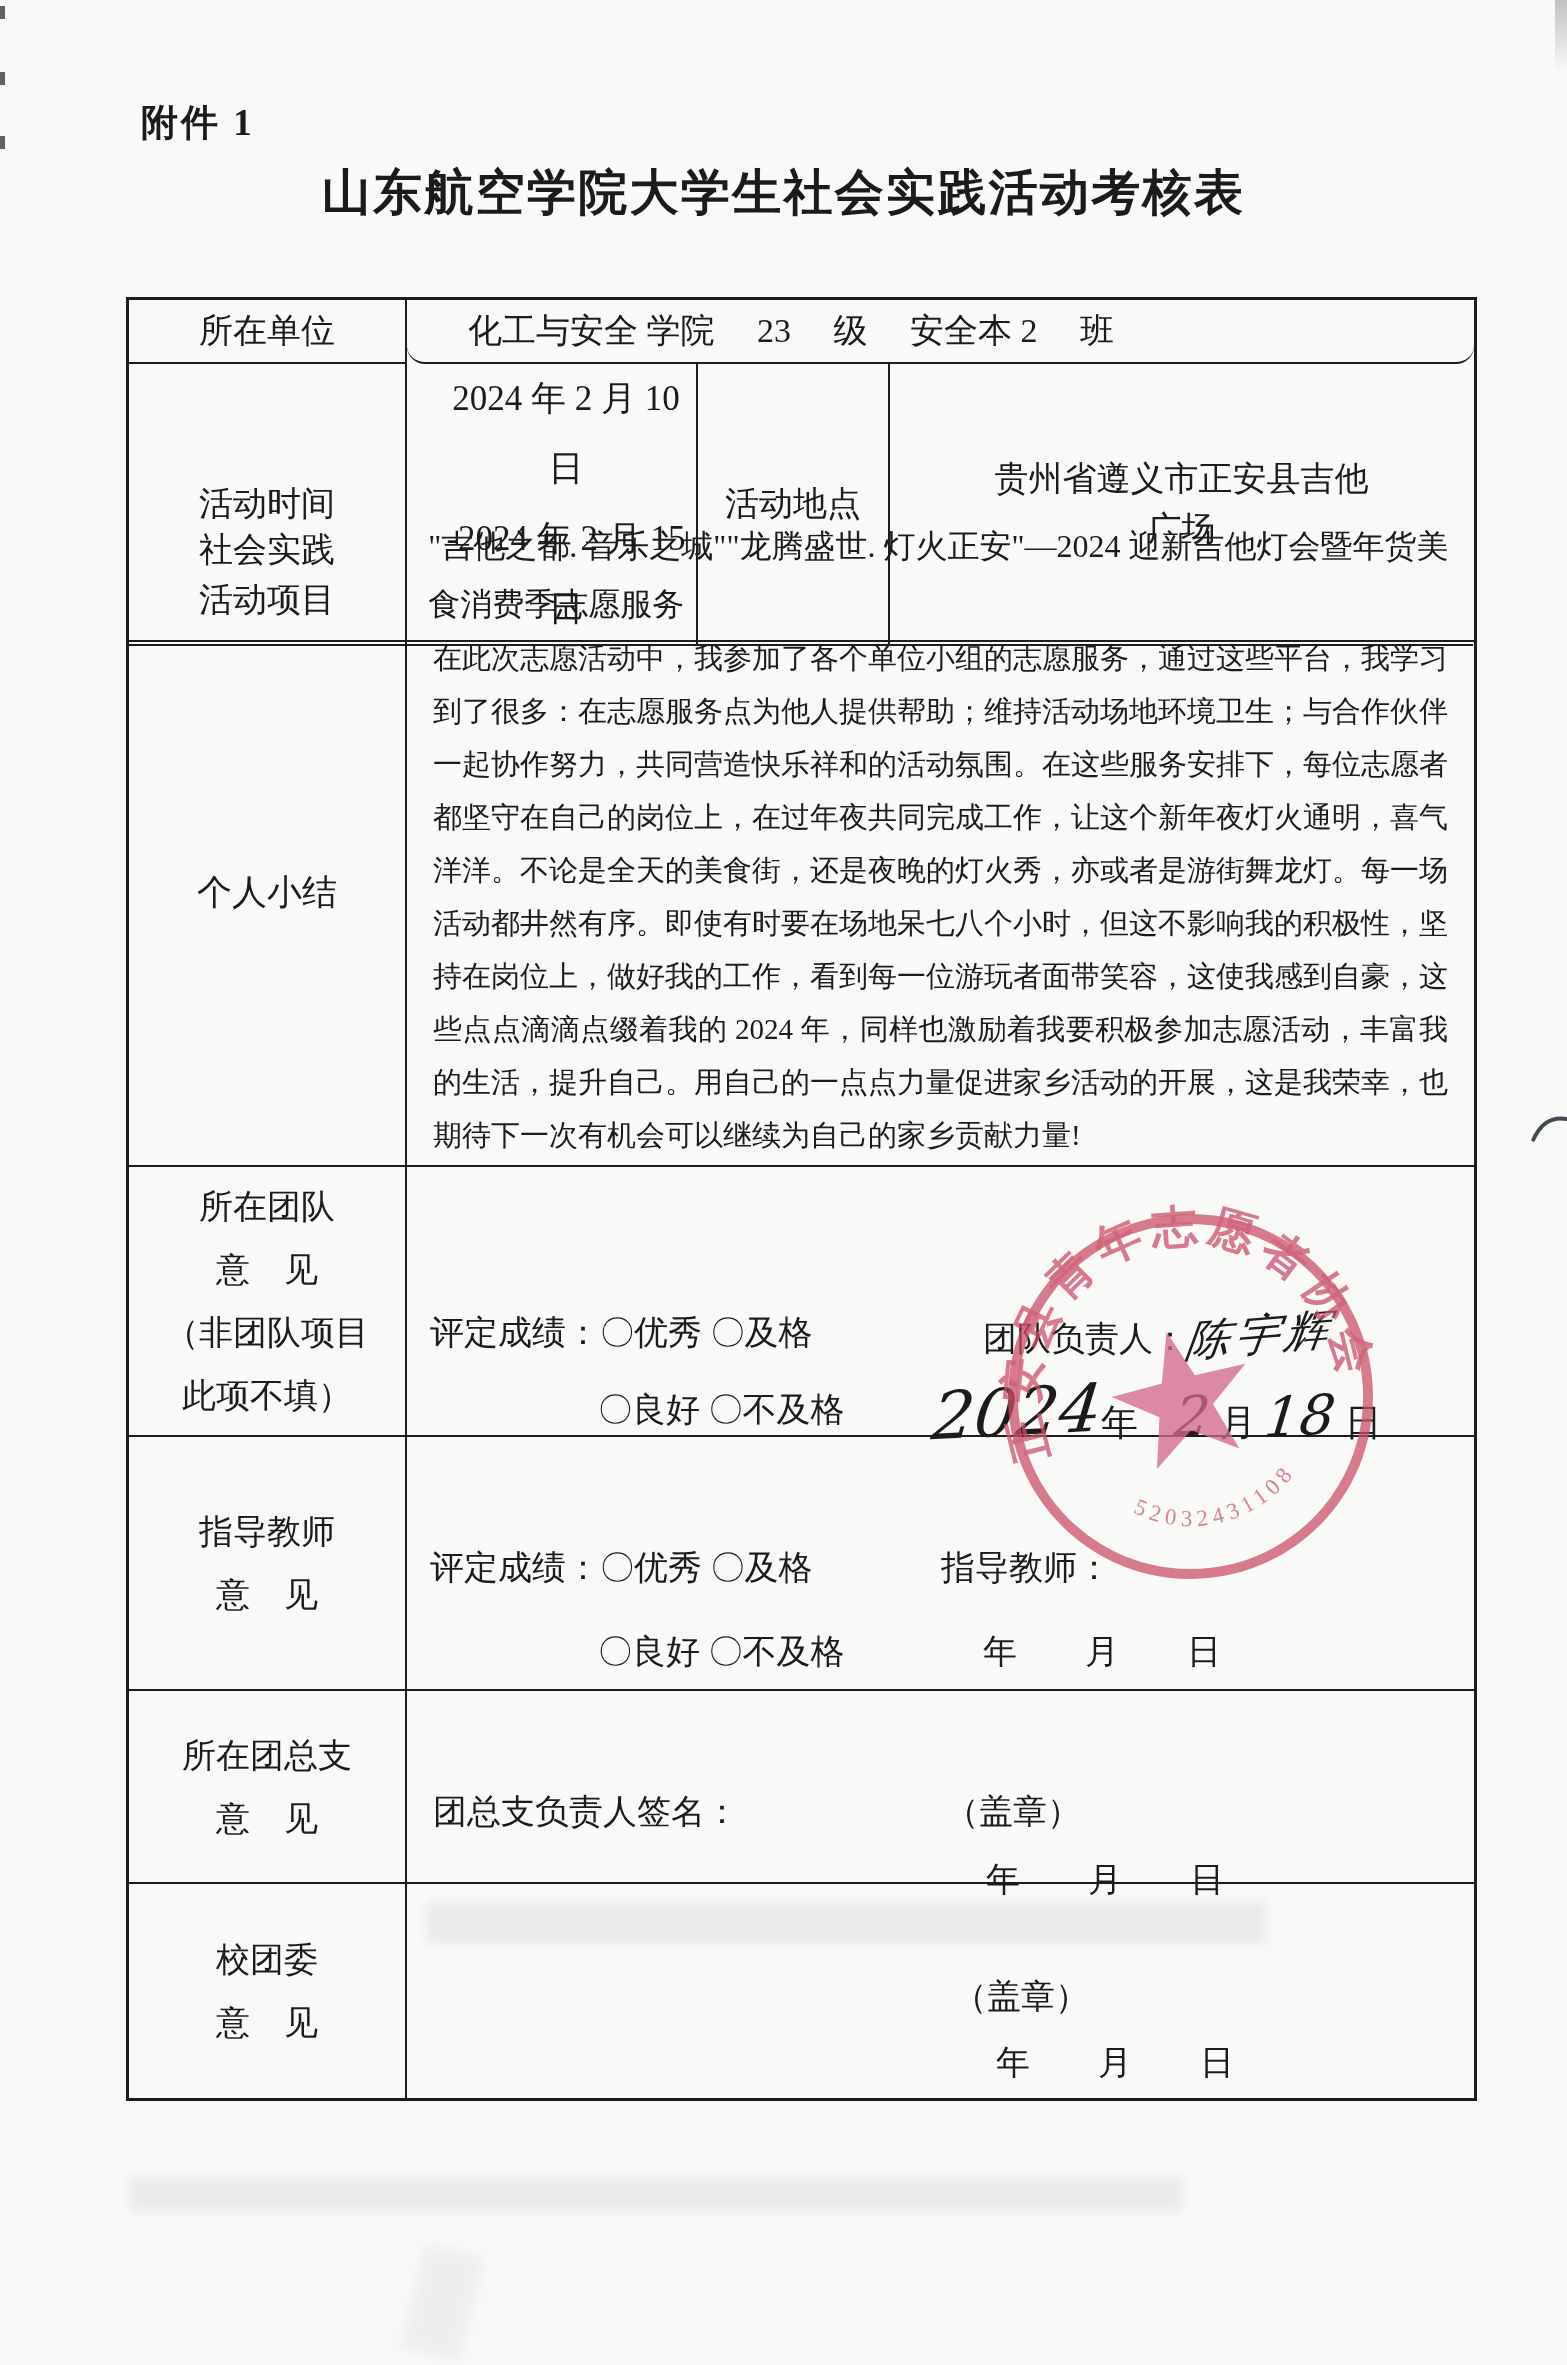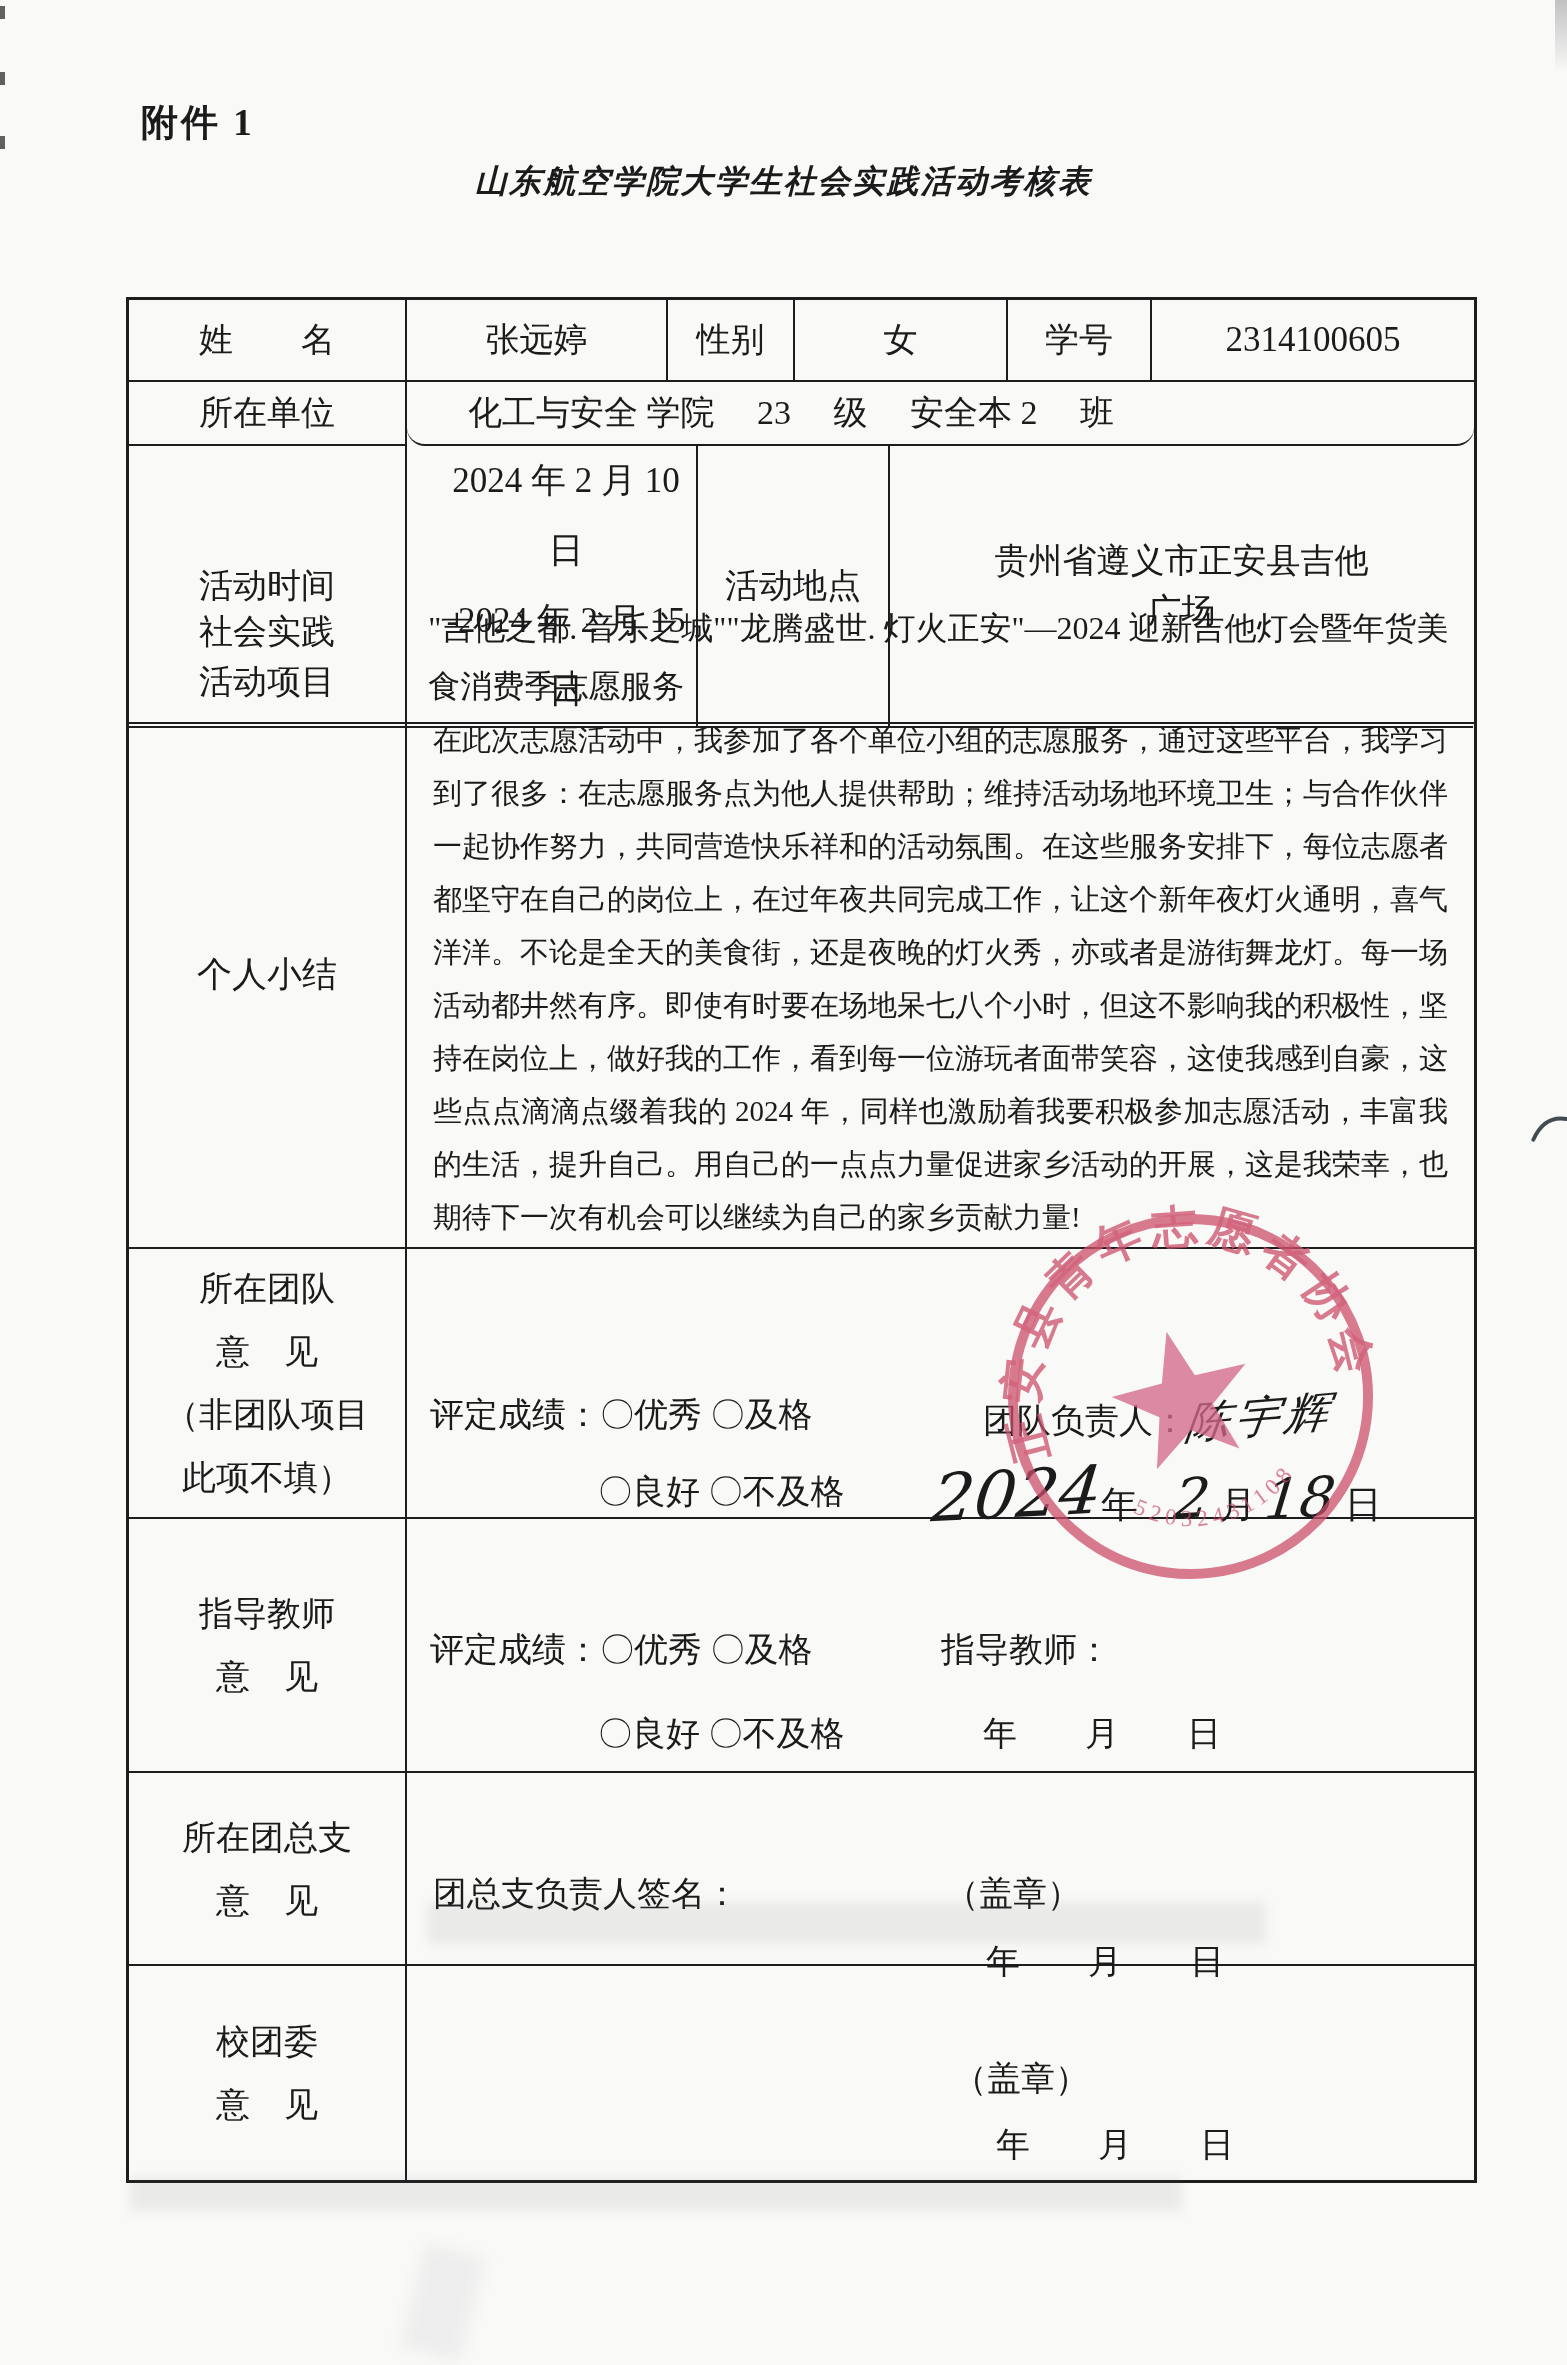"山东航空学院大学生社会实践活动考核表" .title { font-size: 32px -> 49px; font-style: italic -> none }
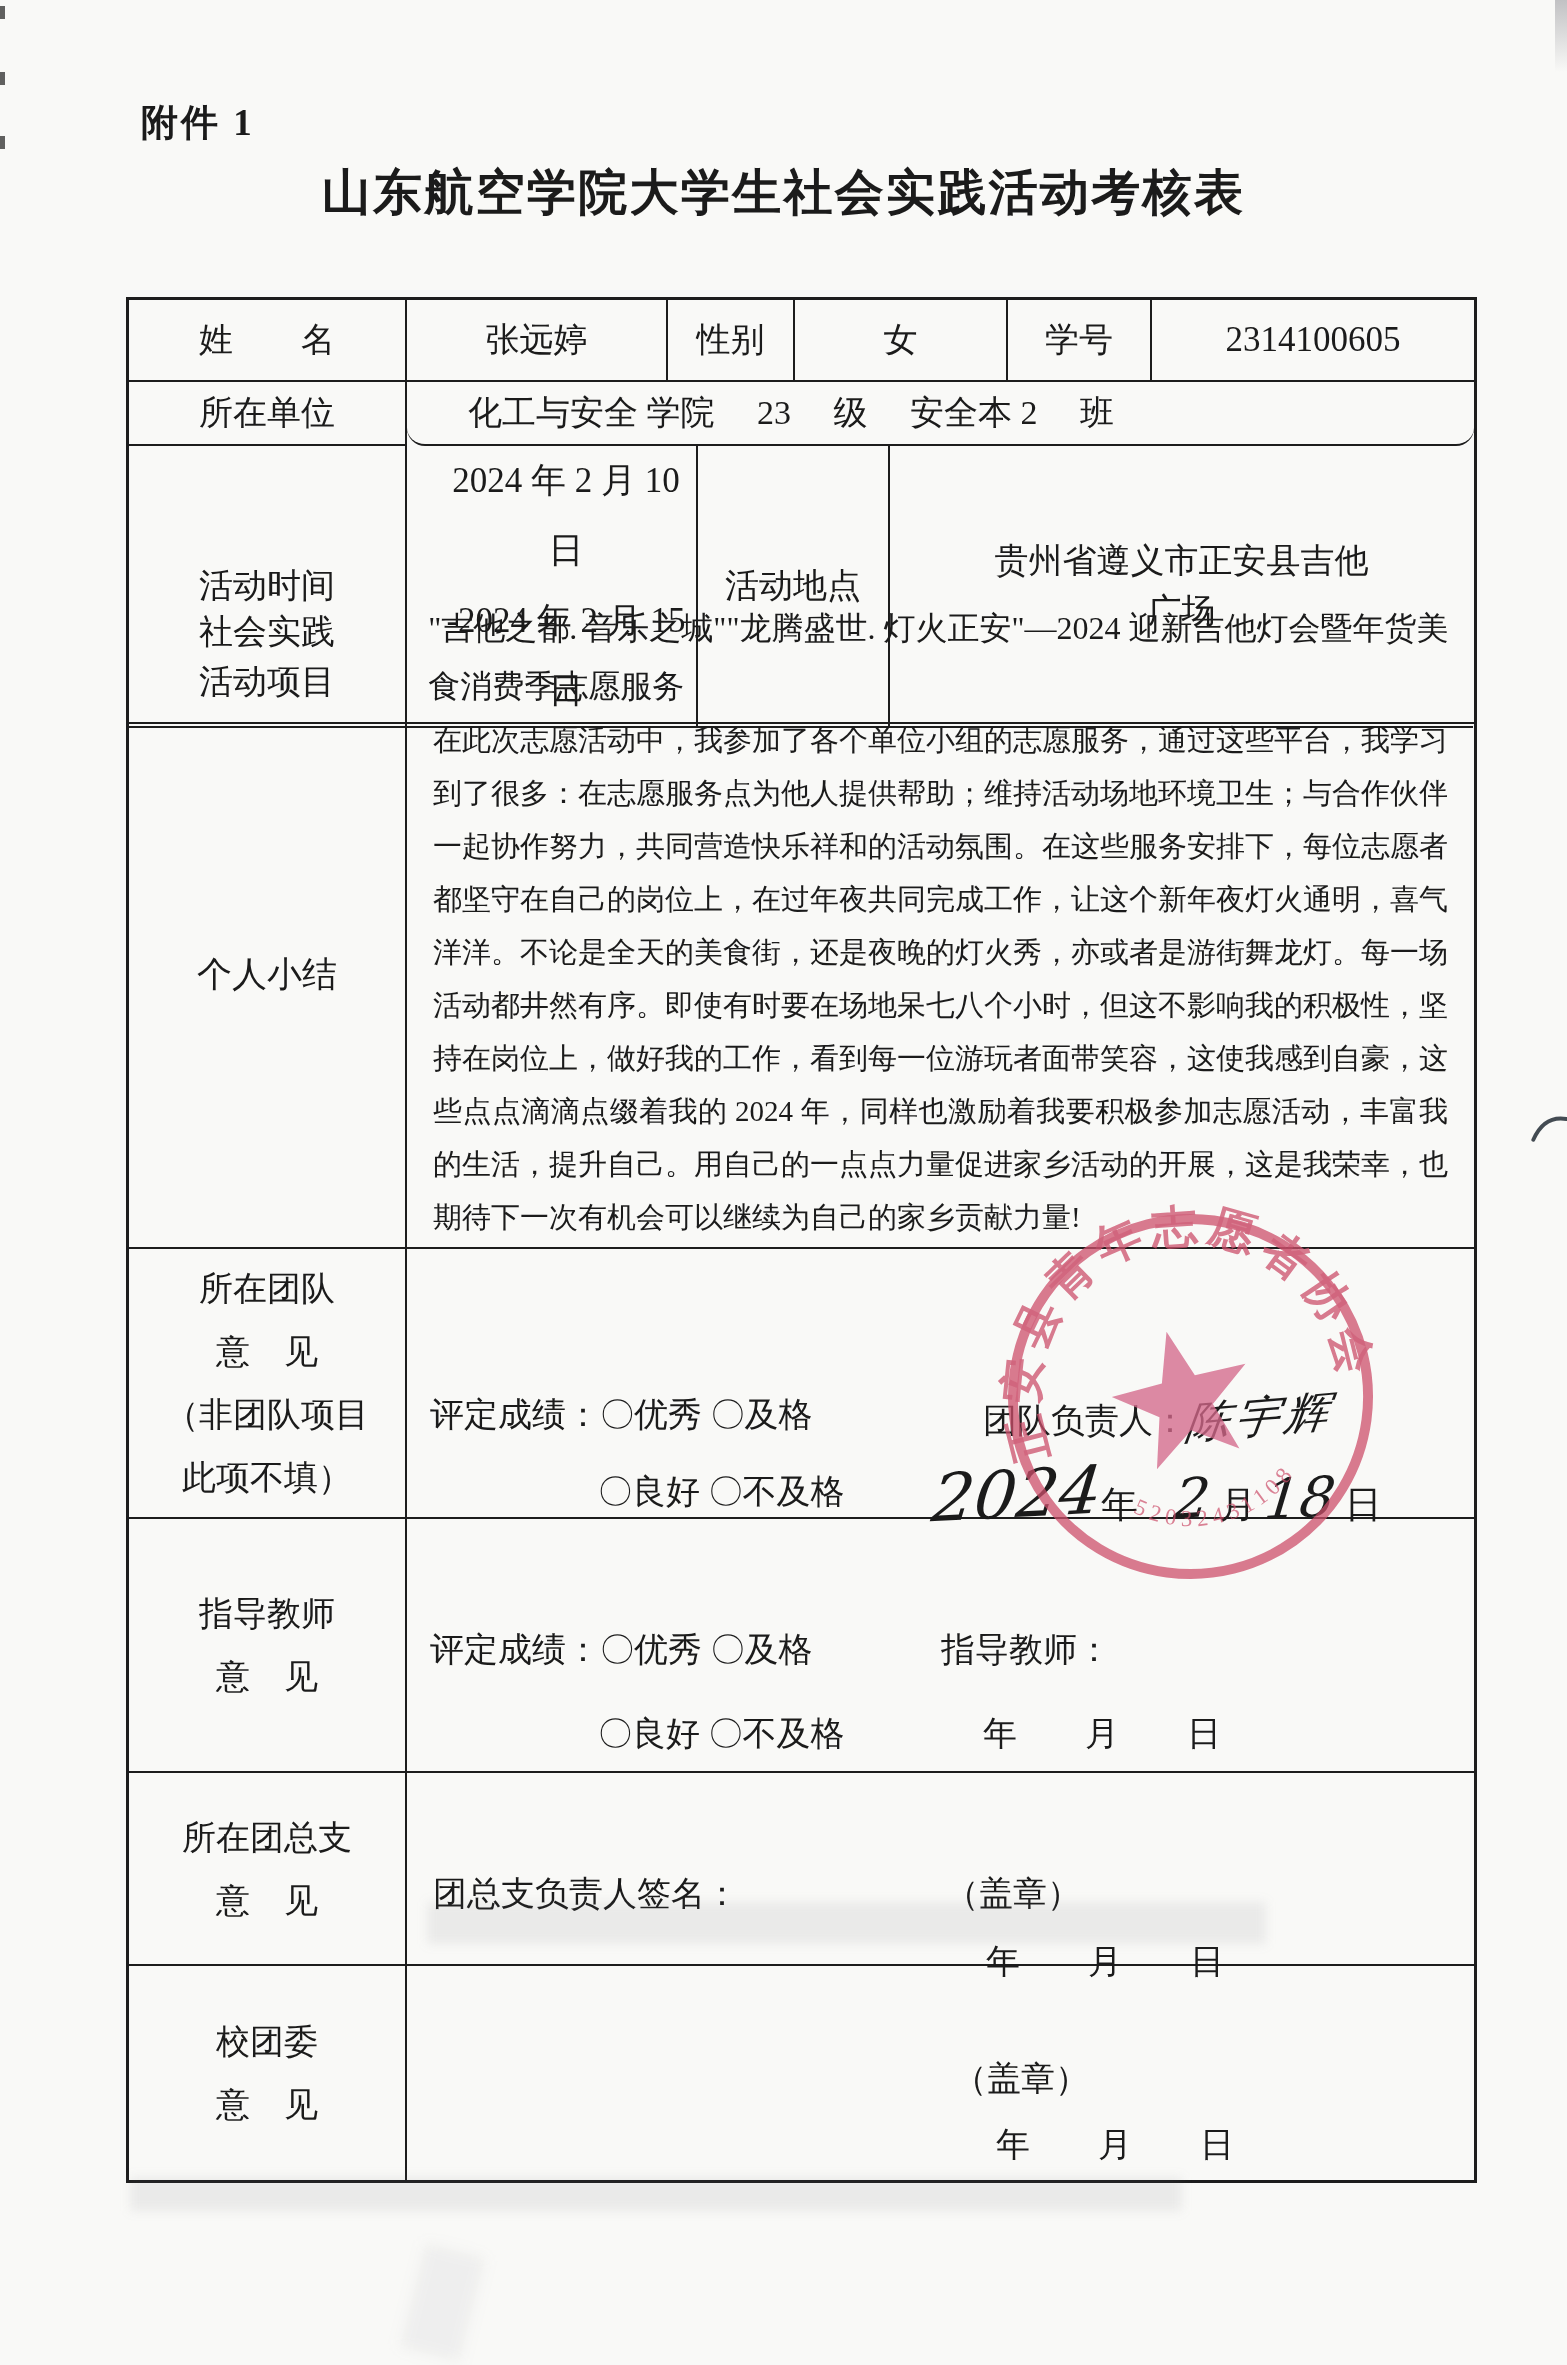"姓 名" div.row { html: <div> <div>姓 名</div> <div>张远婷</div> <div>性别</div> <div>女</div> <div>学号</div> <div>2314100605</div> </div> -> none }
